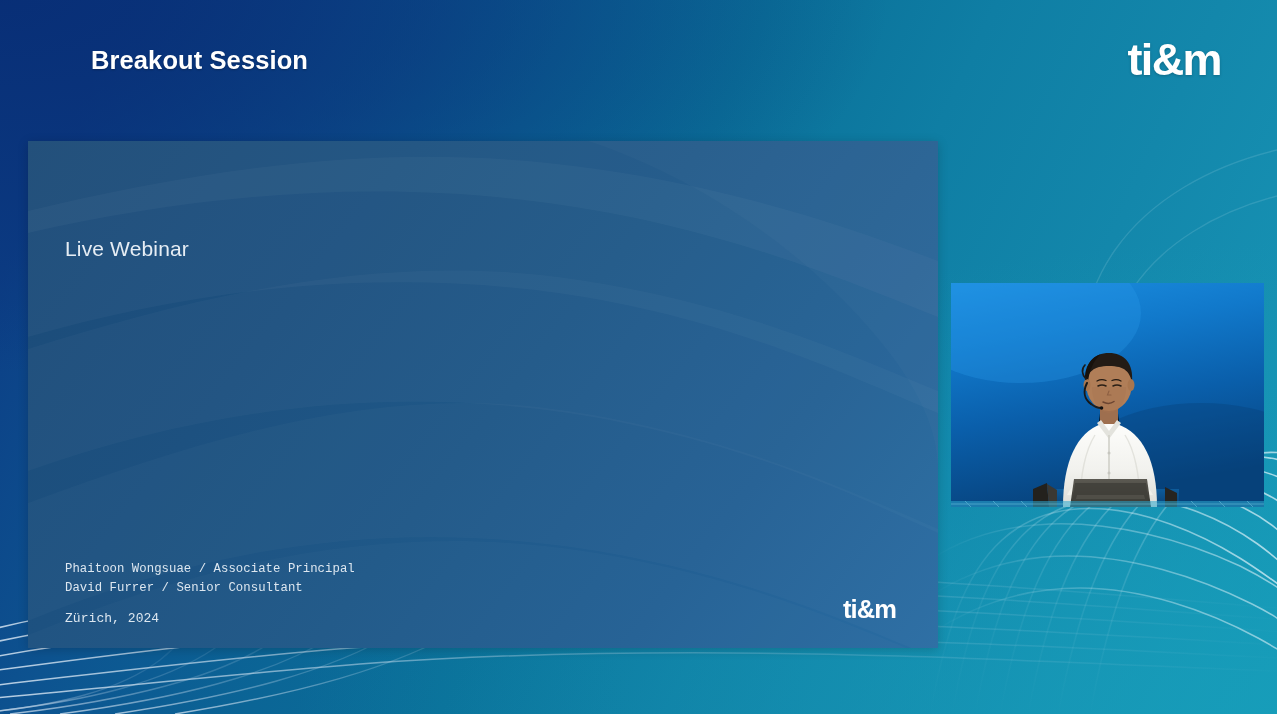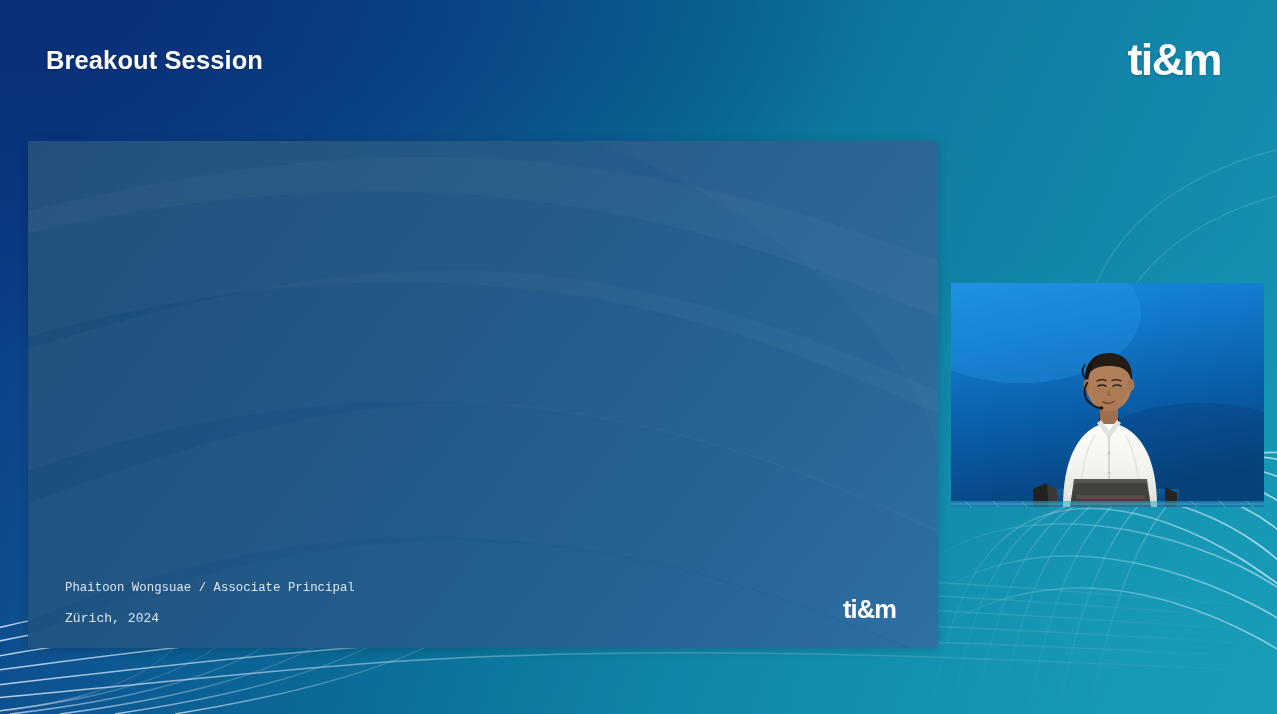"Breakout Session" .header { padding: 0 56px 0 46px -> 0 56px 0 91px }
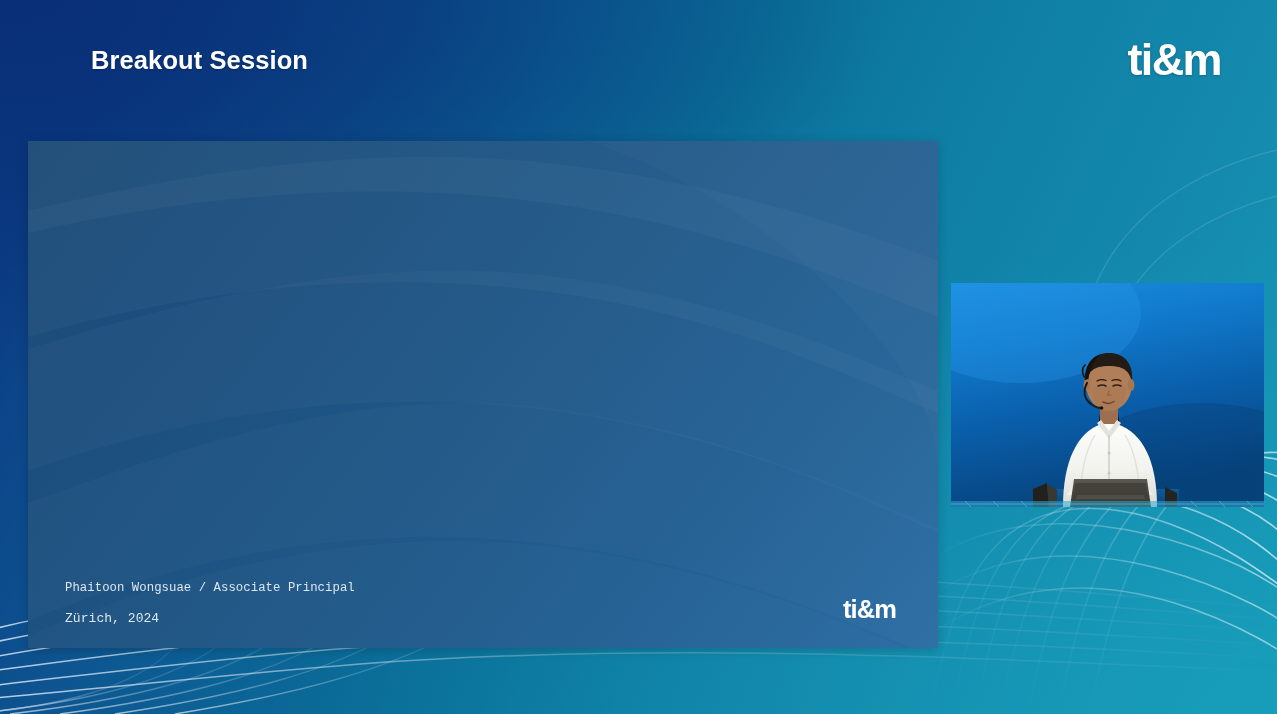"Live Webinar" div.eyebrow { html: none -> <div>Live Webinar</div> }
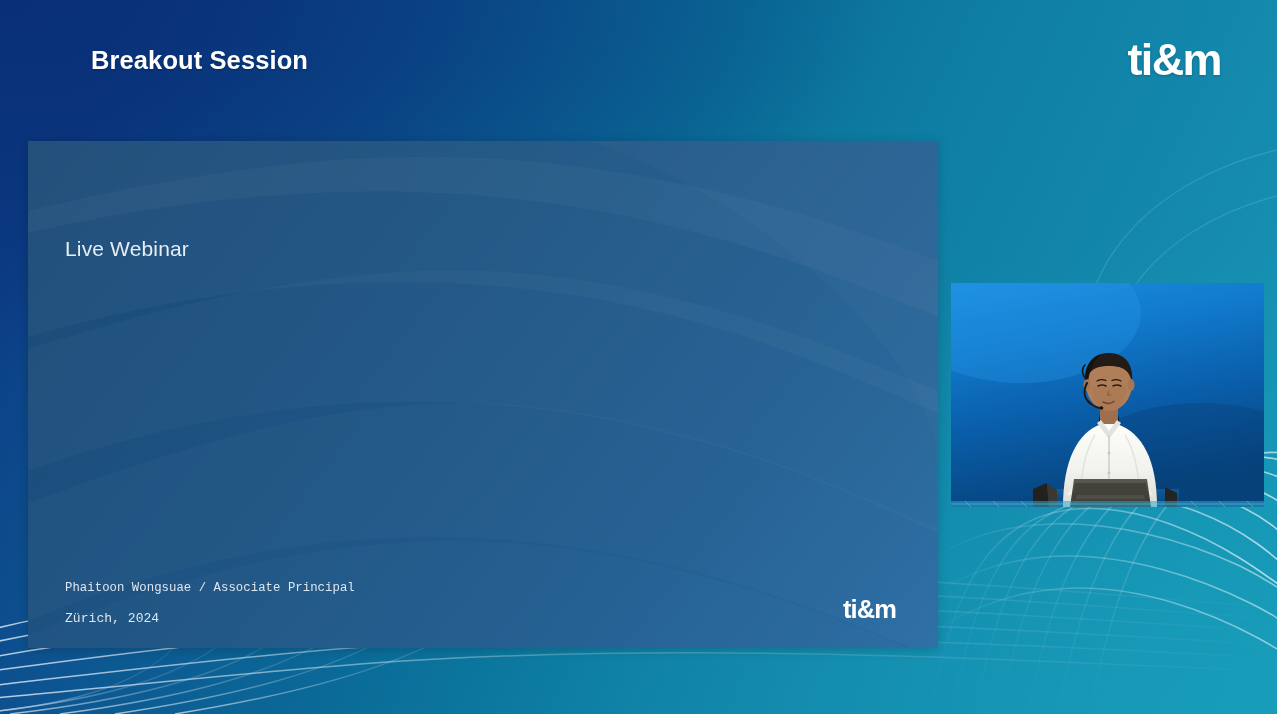"David Furrer / Senior Consultant" div.presenter-line { html: none -> <div>David Furrer / Senior Consultant</div> }
